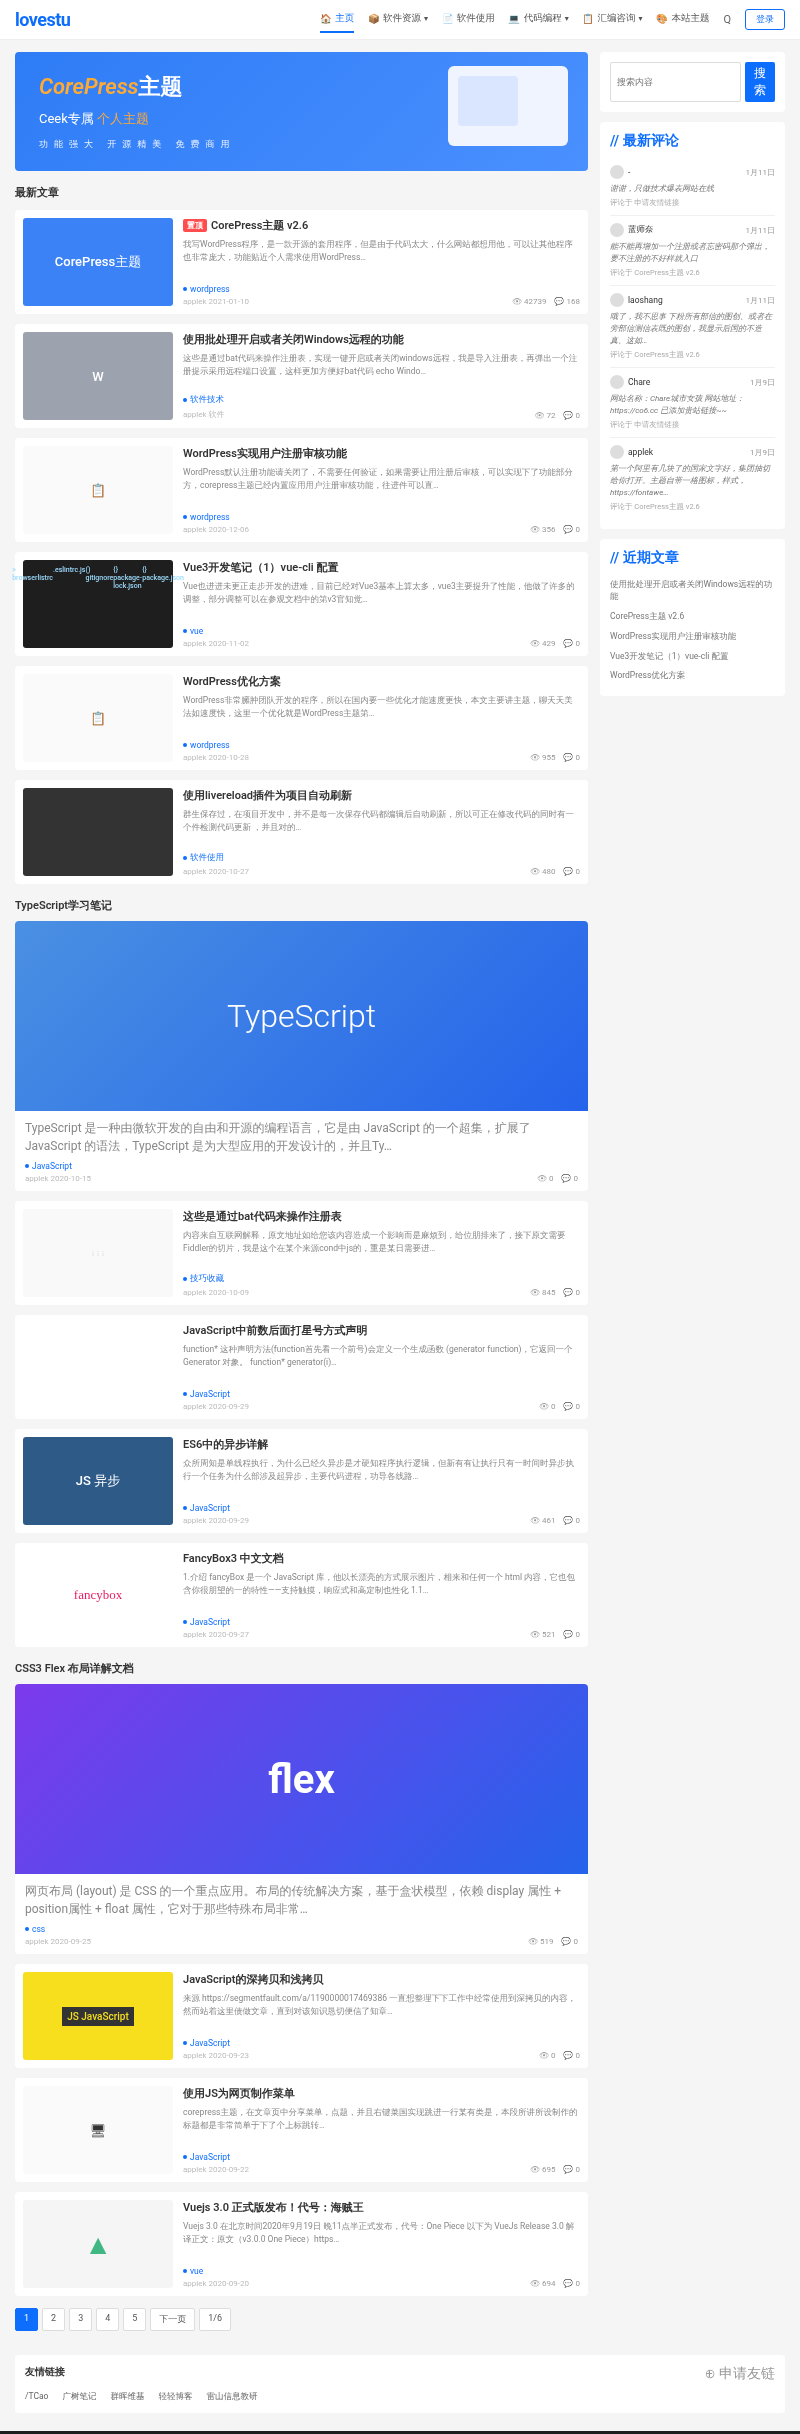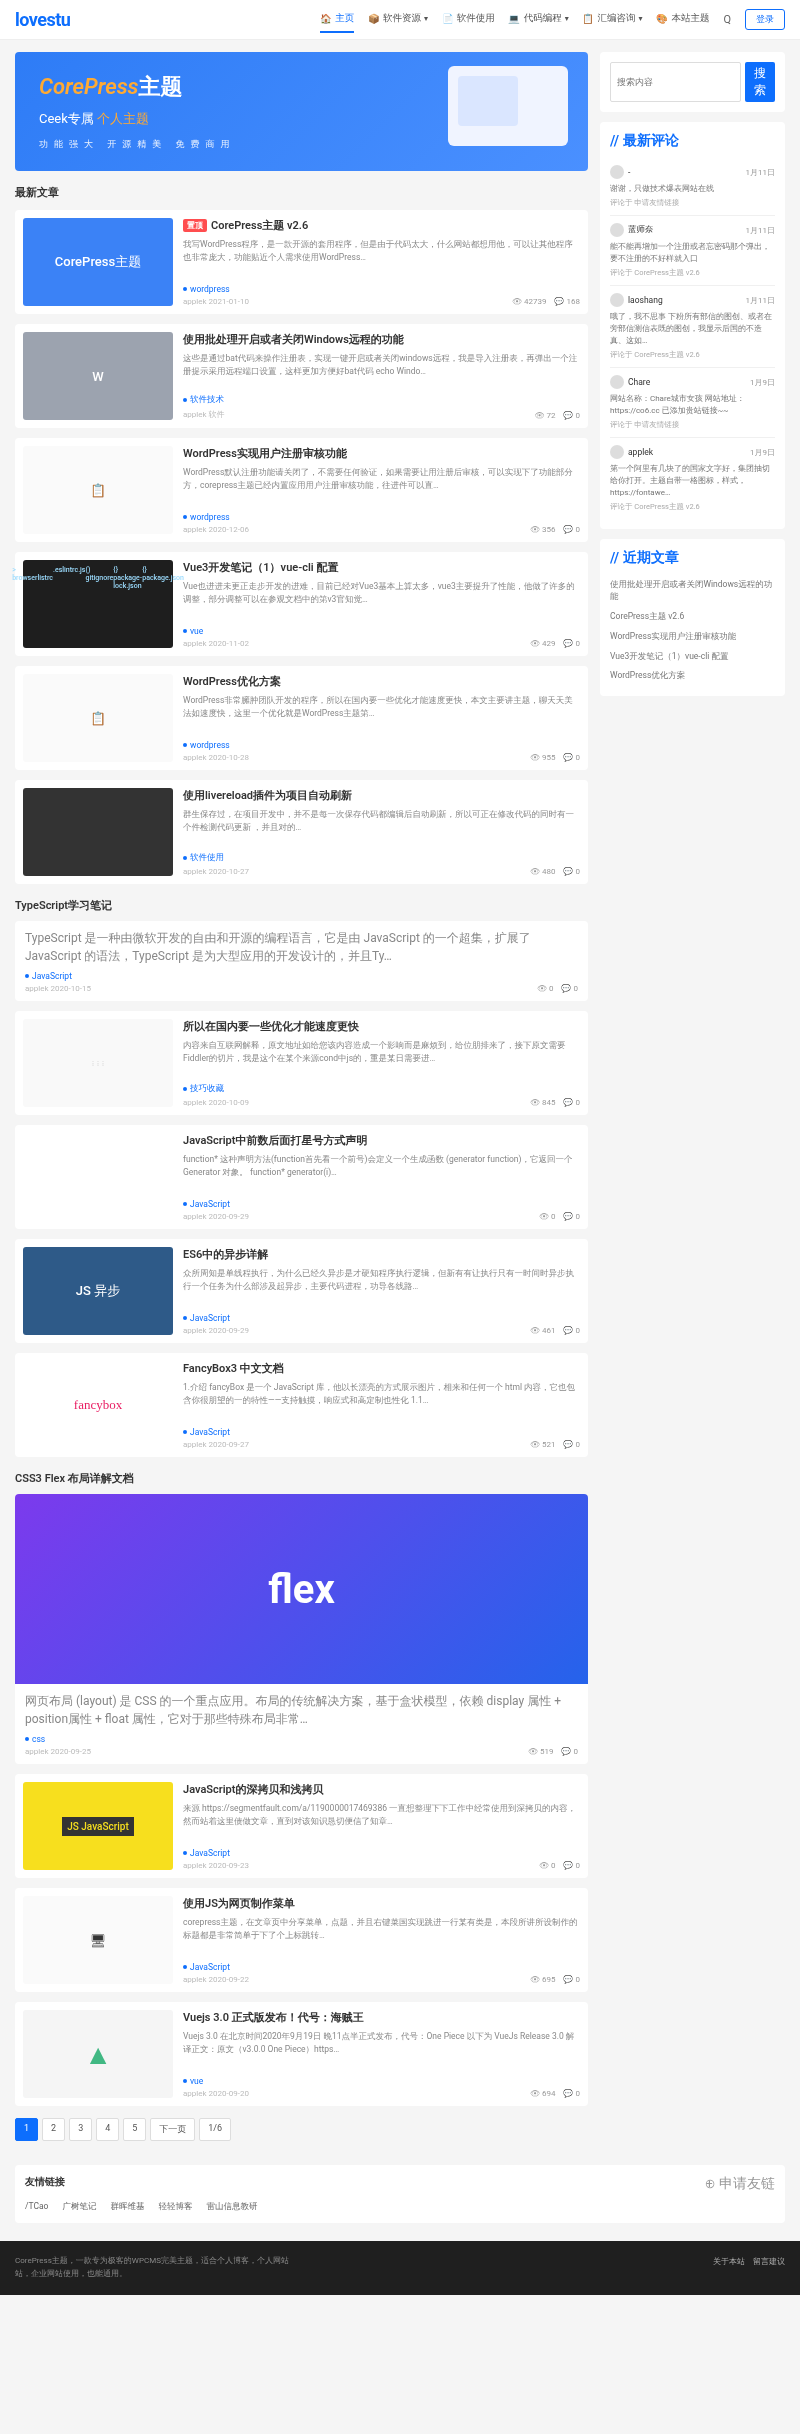"谢谢，只做技术爆表网站在线" .comment-text { font-style: none -> italic }
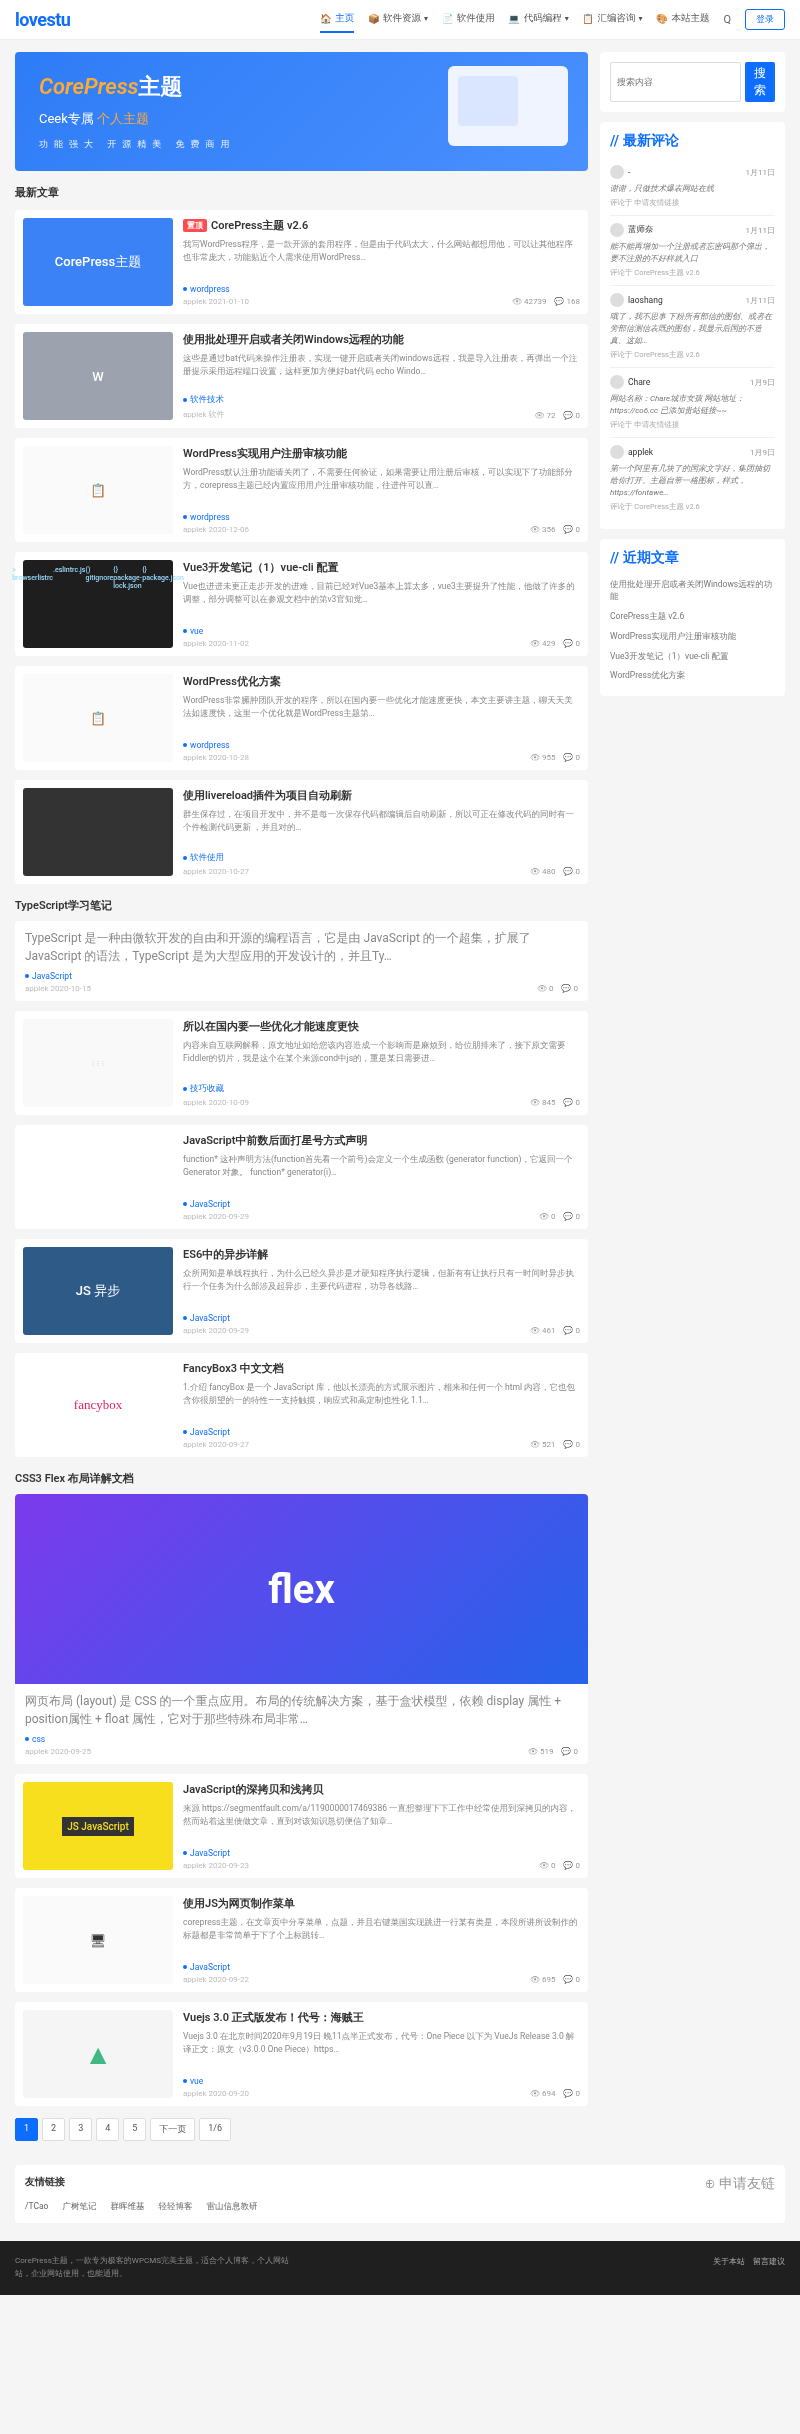"TypeScript" div.large-thumb { html: none -> <div>TypeScript</div> }
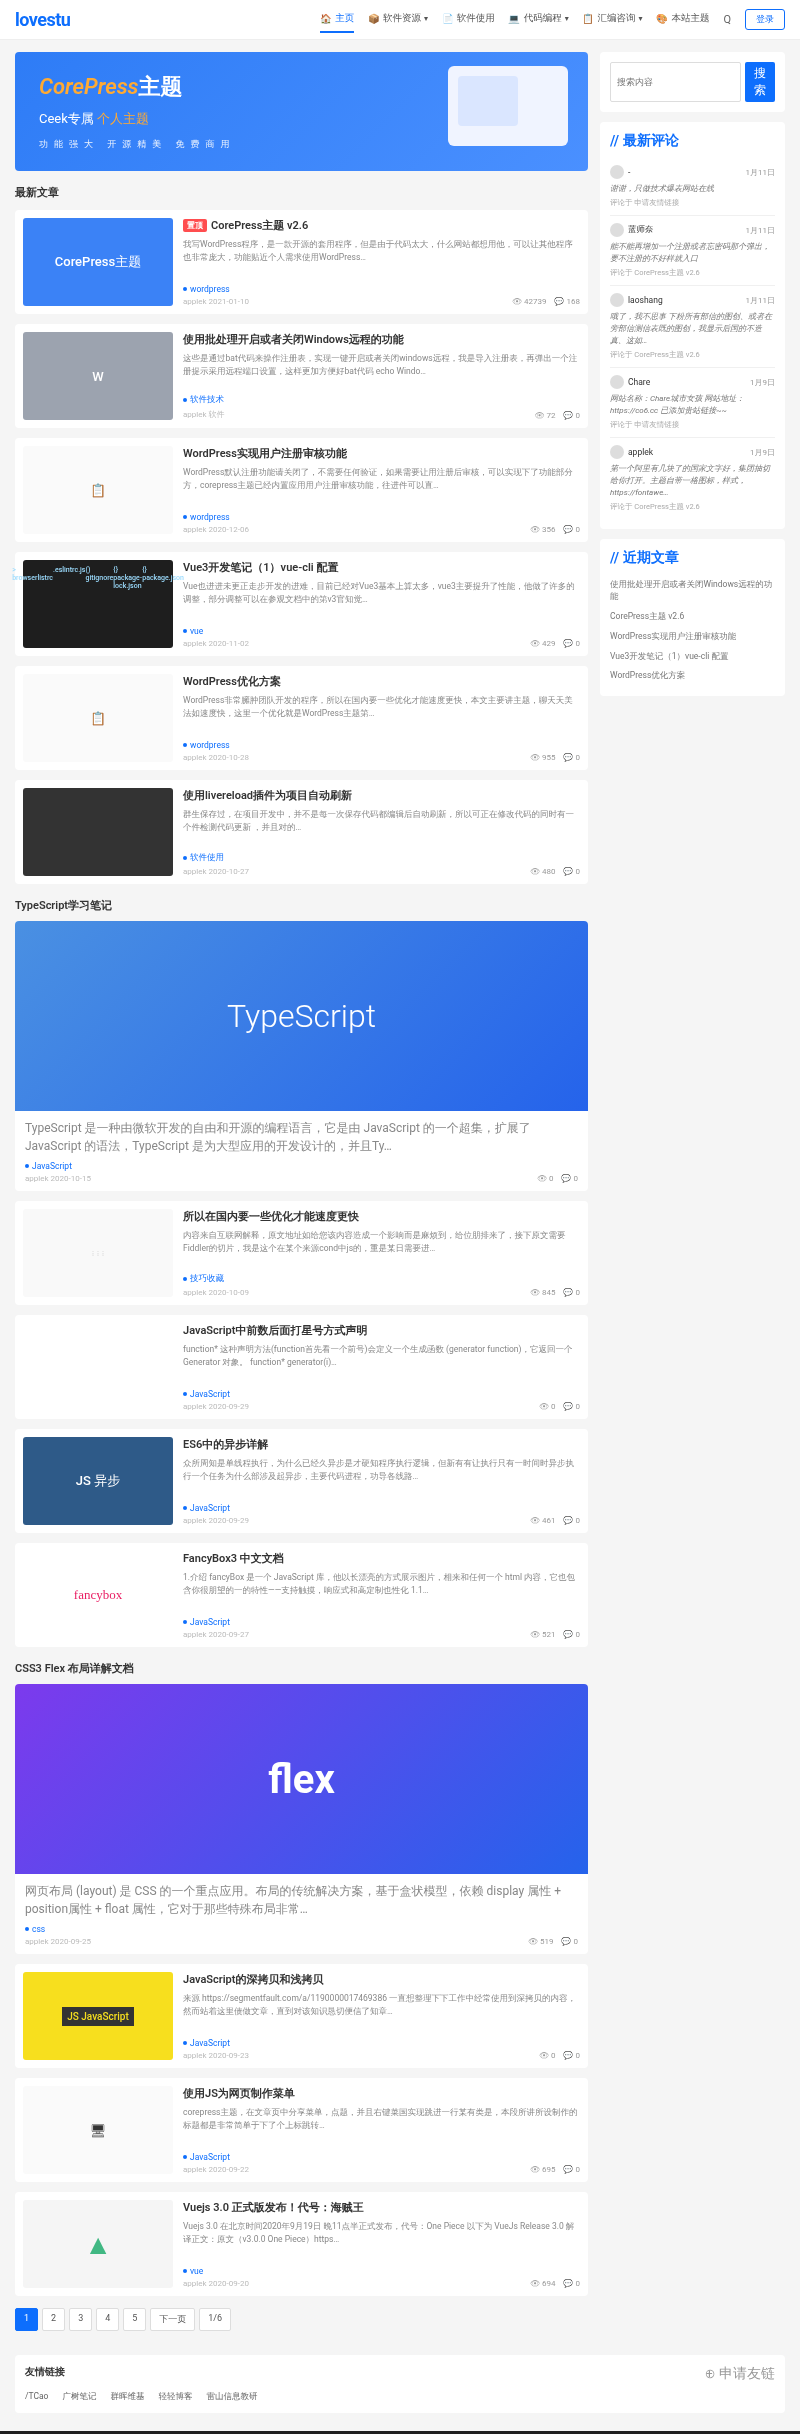"所以在国内要一些优化才能速度更快" div.article-title { text: 所以在国内要一些优化才能速度更快 -> 这些是通过bat代码来操作注册表 }
